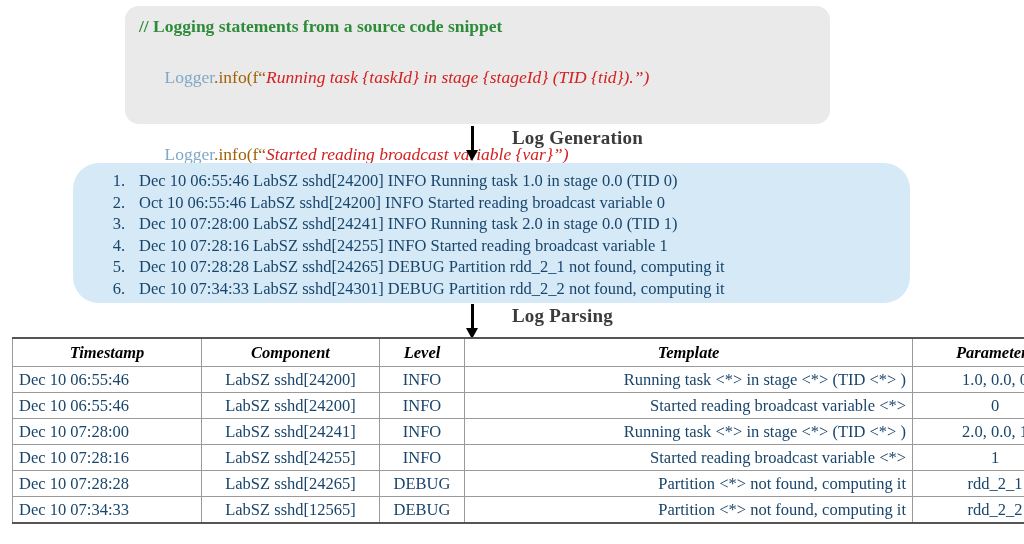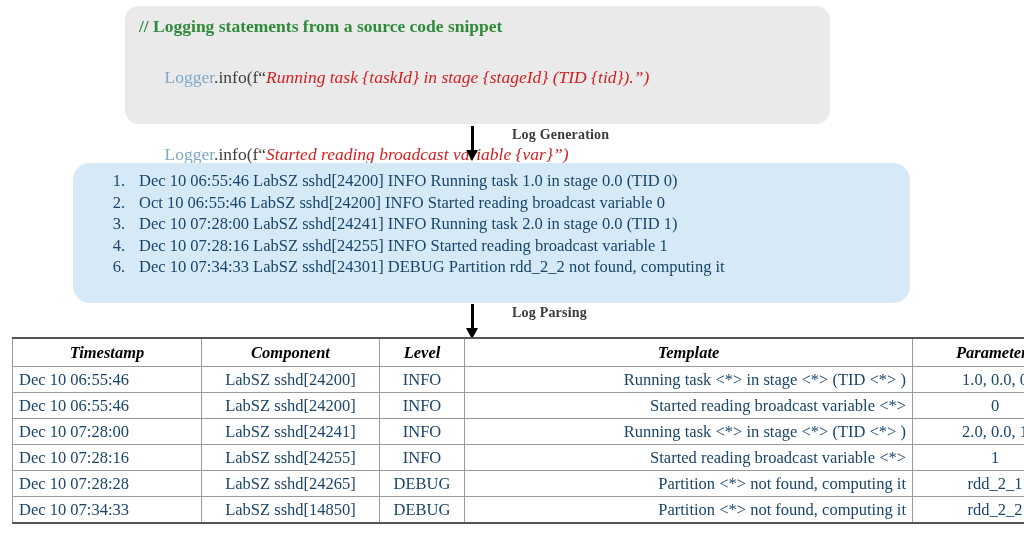".info(f“" .tok-plain { color: #404040 -> #a16207 }
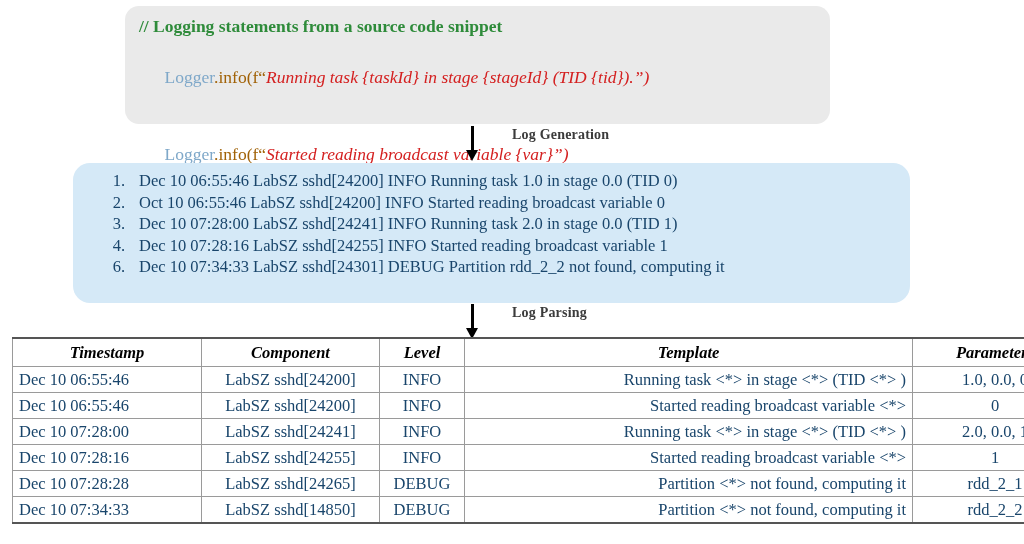"Log Generation" .stage-label { font-size: 14px -> 19px }
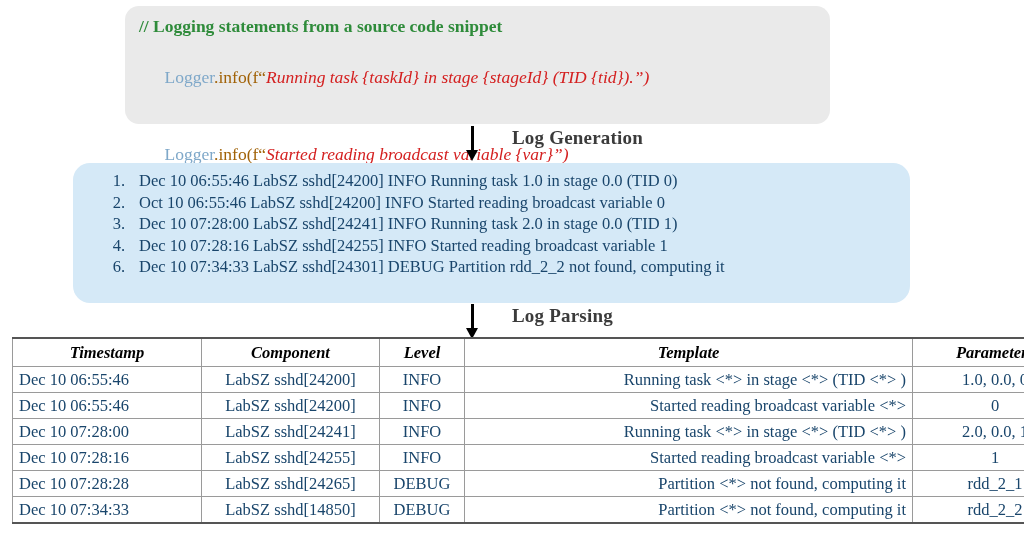"1. Dec 10 06:55:46 LabSZ" #log-box { border-radius: 17px -> 26px }
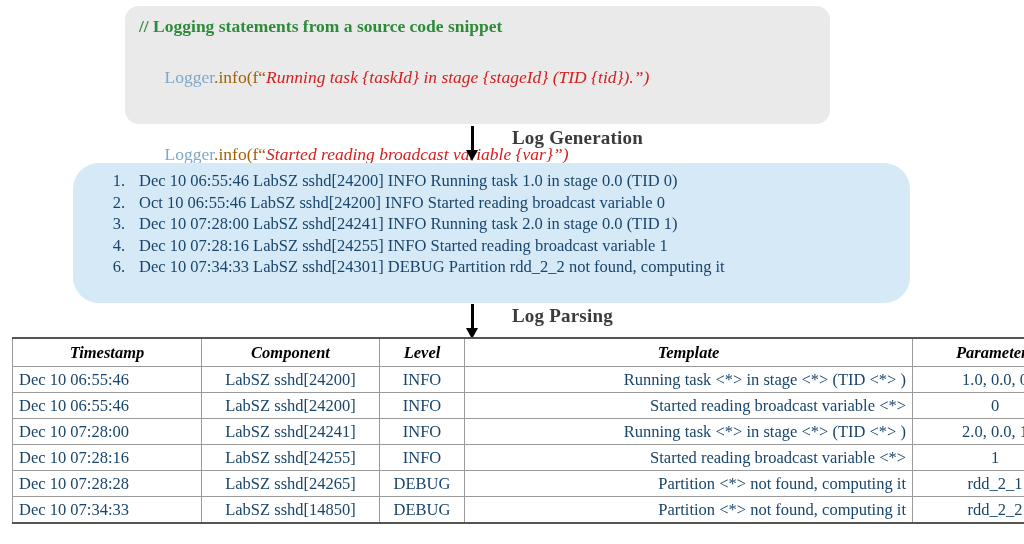"5. Dec 10 07:28:28 LabSZ" div.log-line { html: none -> <div><span>5.</span><span>Dec 10 07:28:28 LabSZ sshd[24265] DEBUG Partition rdd_2_1 not found, computing it</span></div> }
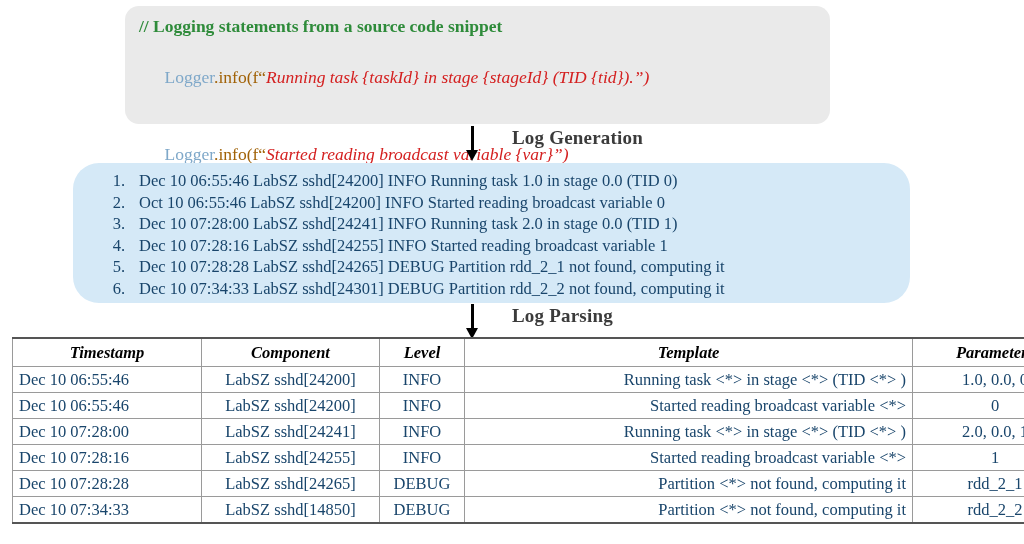"LabSZ sshd[14850]" td.col-comp { text: 14850 -> 12565 }
